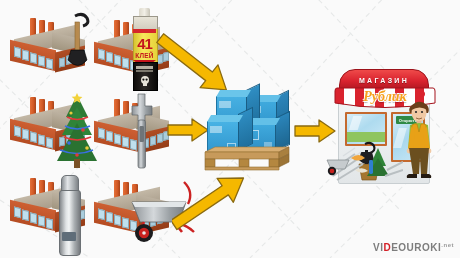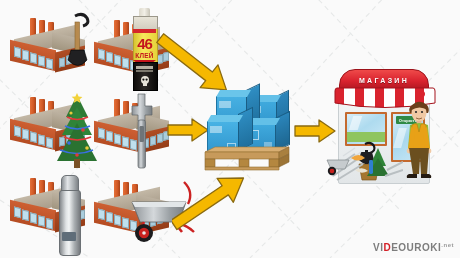"46" span { text: 46 -> 41 }
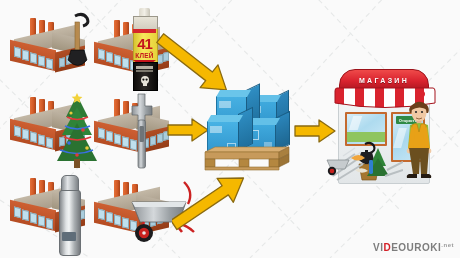"Рублик" div.abs { html: none -> <div> <span>Рублик</span> </div> }
